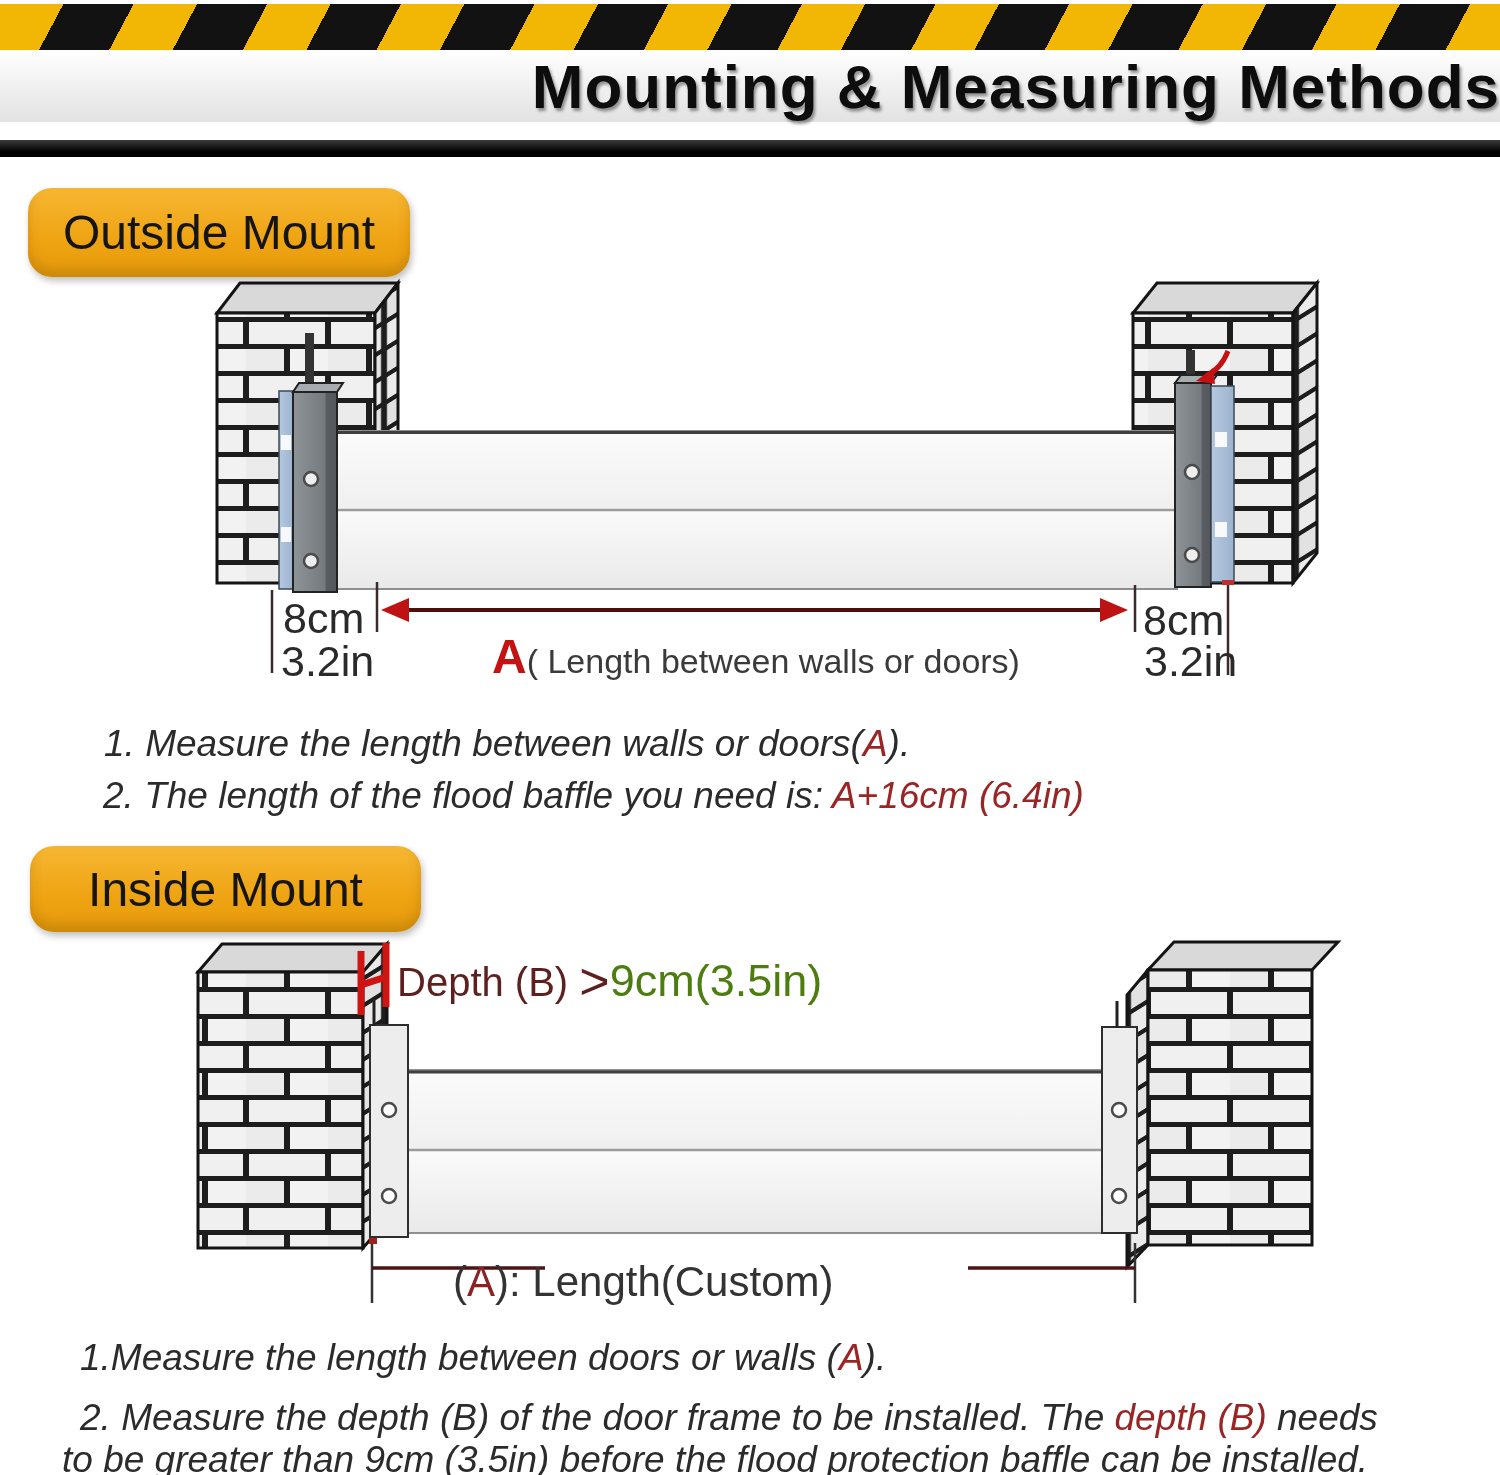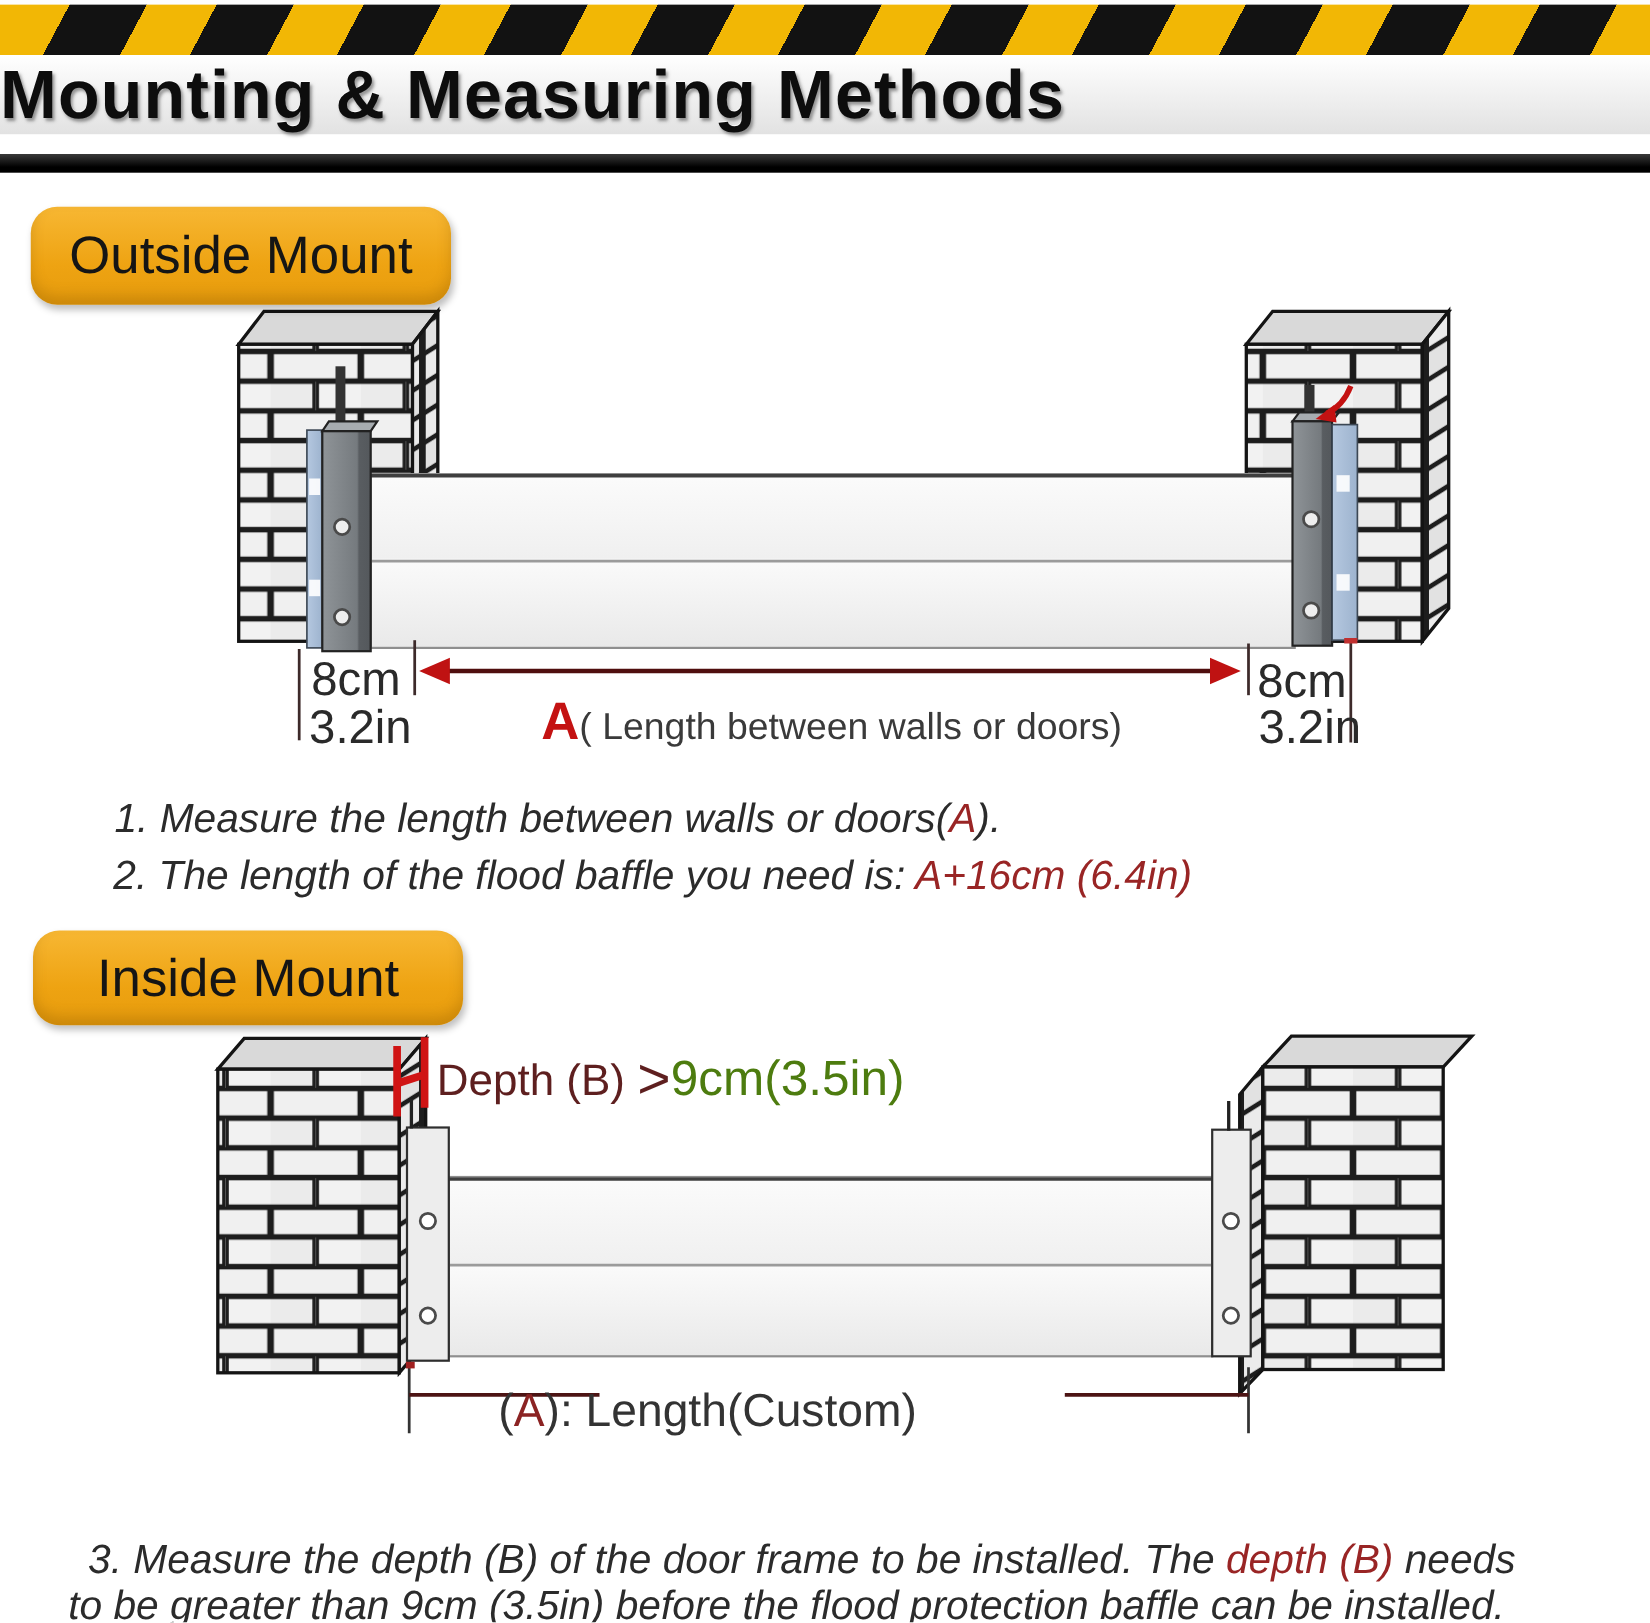"Mounting & Measuring Methods" .title-band { justify-content: flex-start -> flex-end }
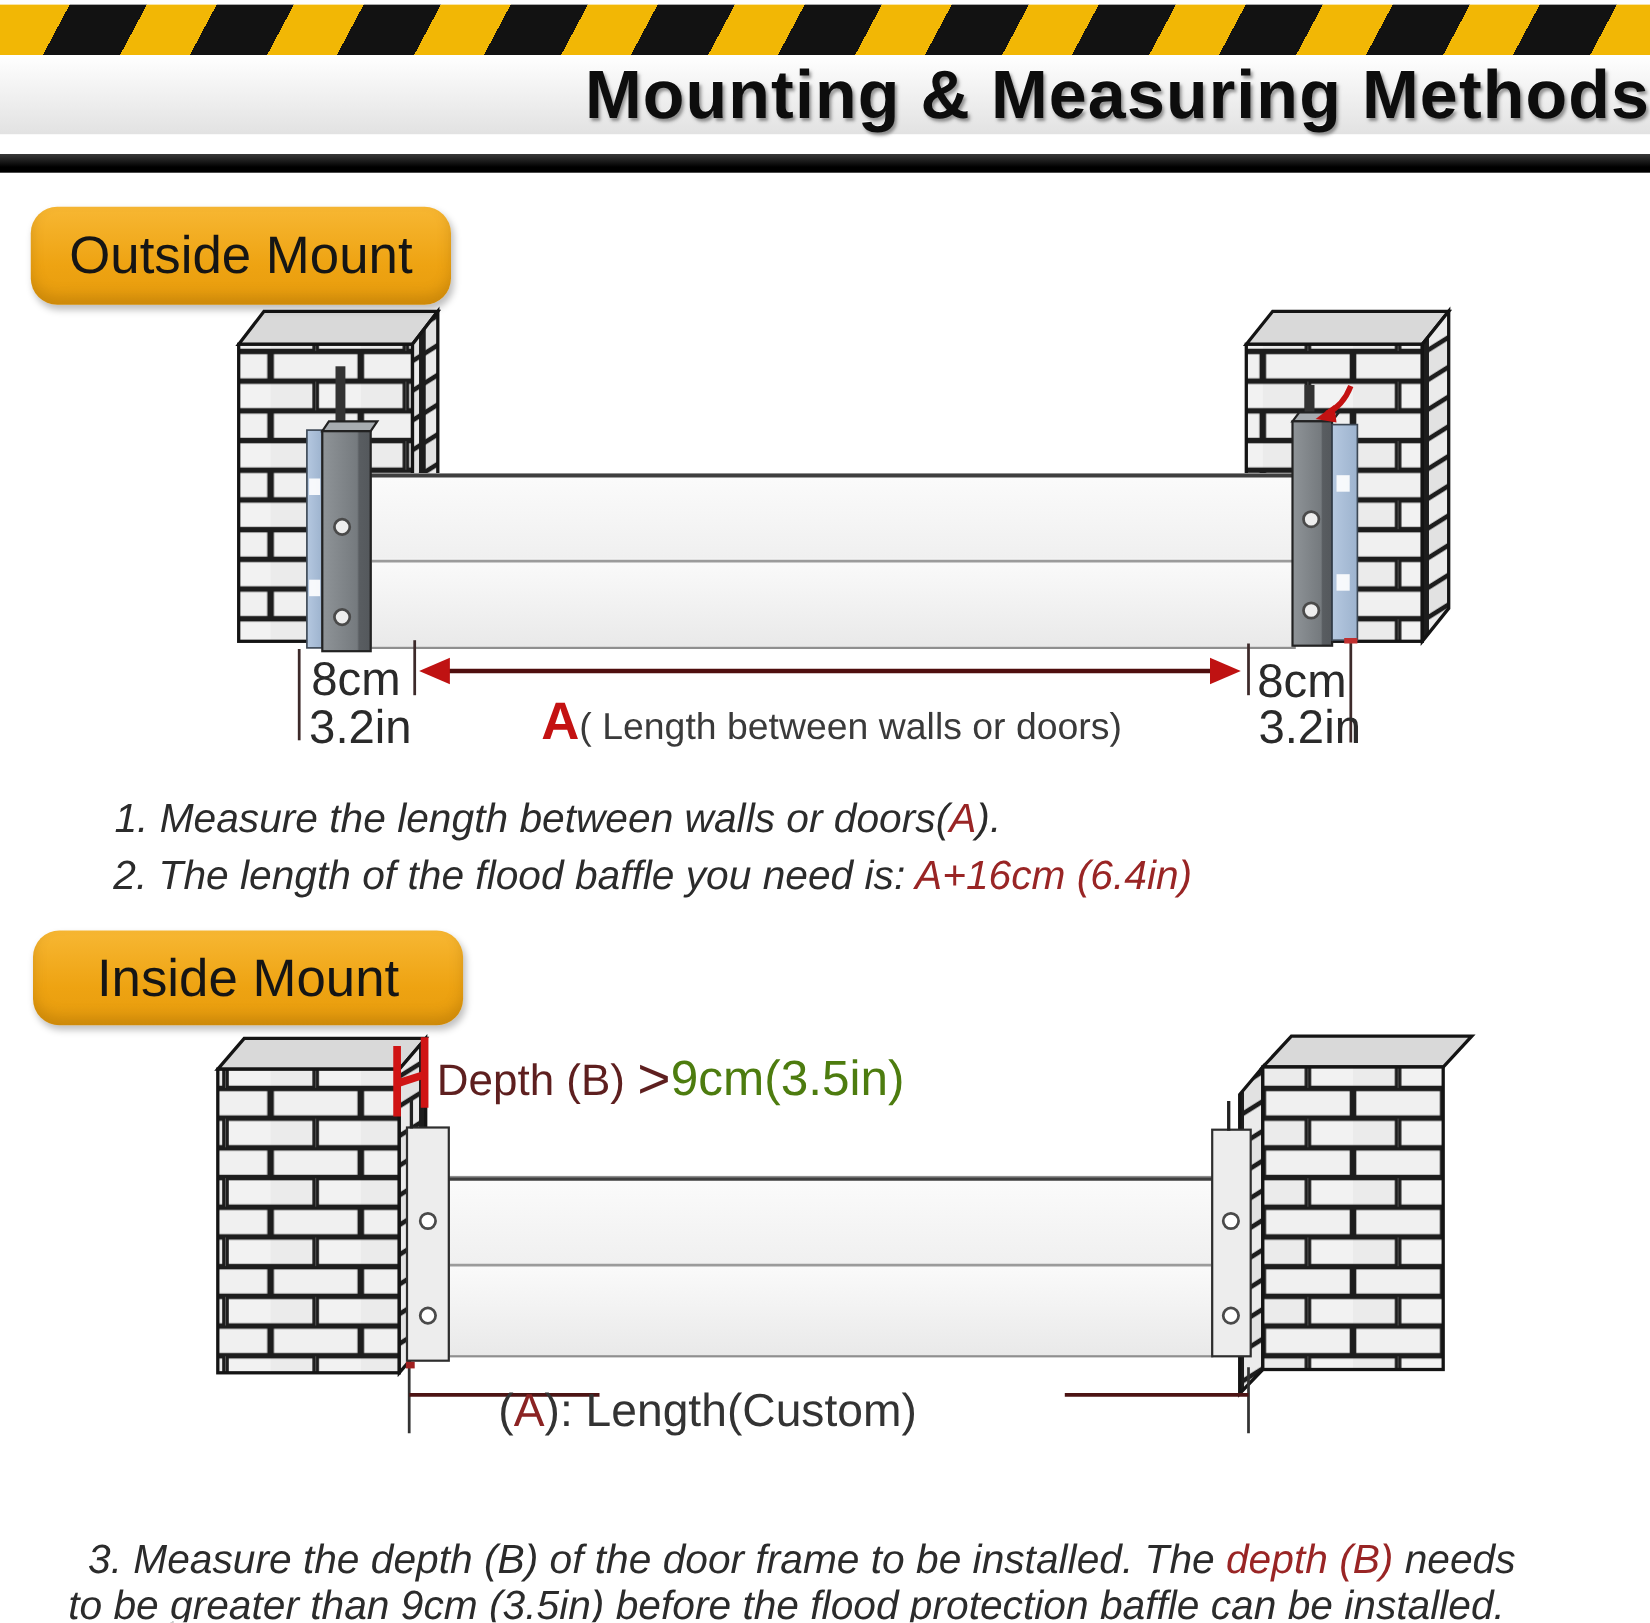"1.Measure the length between doors" div.abs { html: none -> <div> <span>1.Measure the length between doors or walls (</span><span>A</span><span>).</span> </div> }
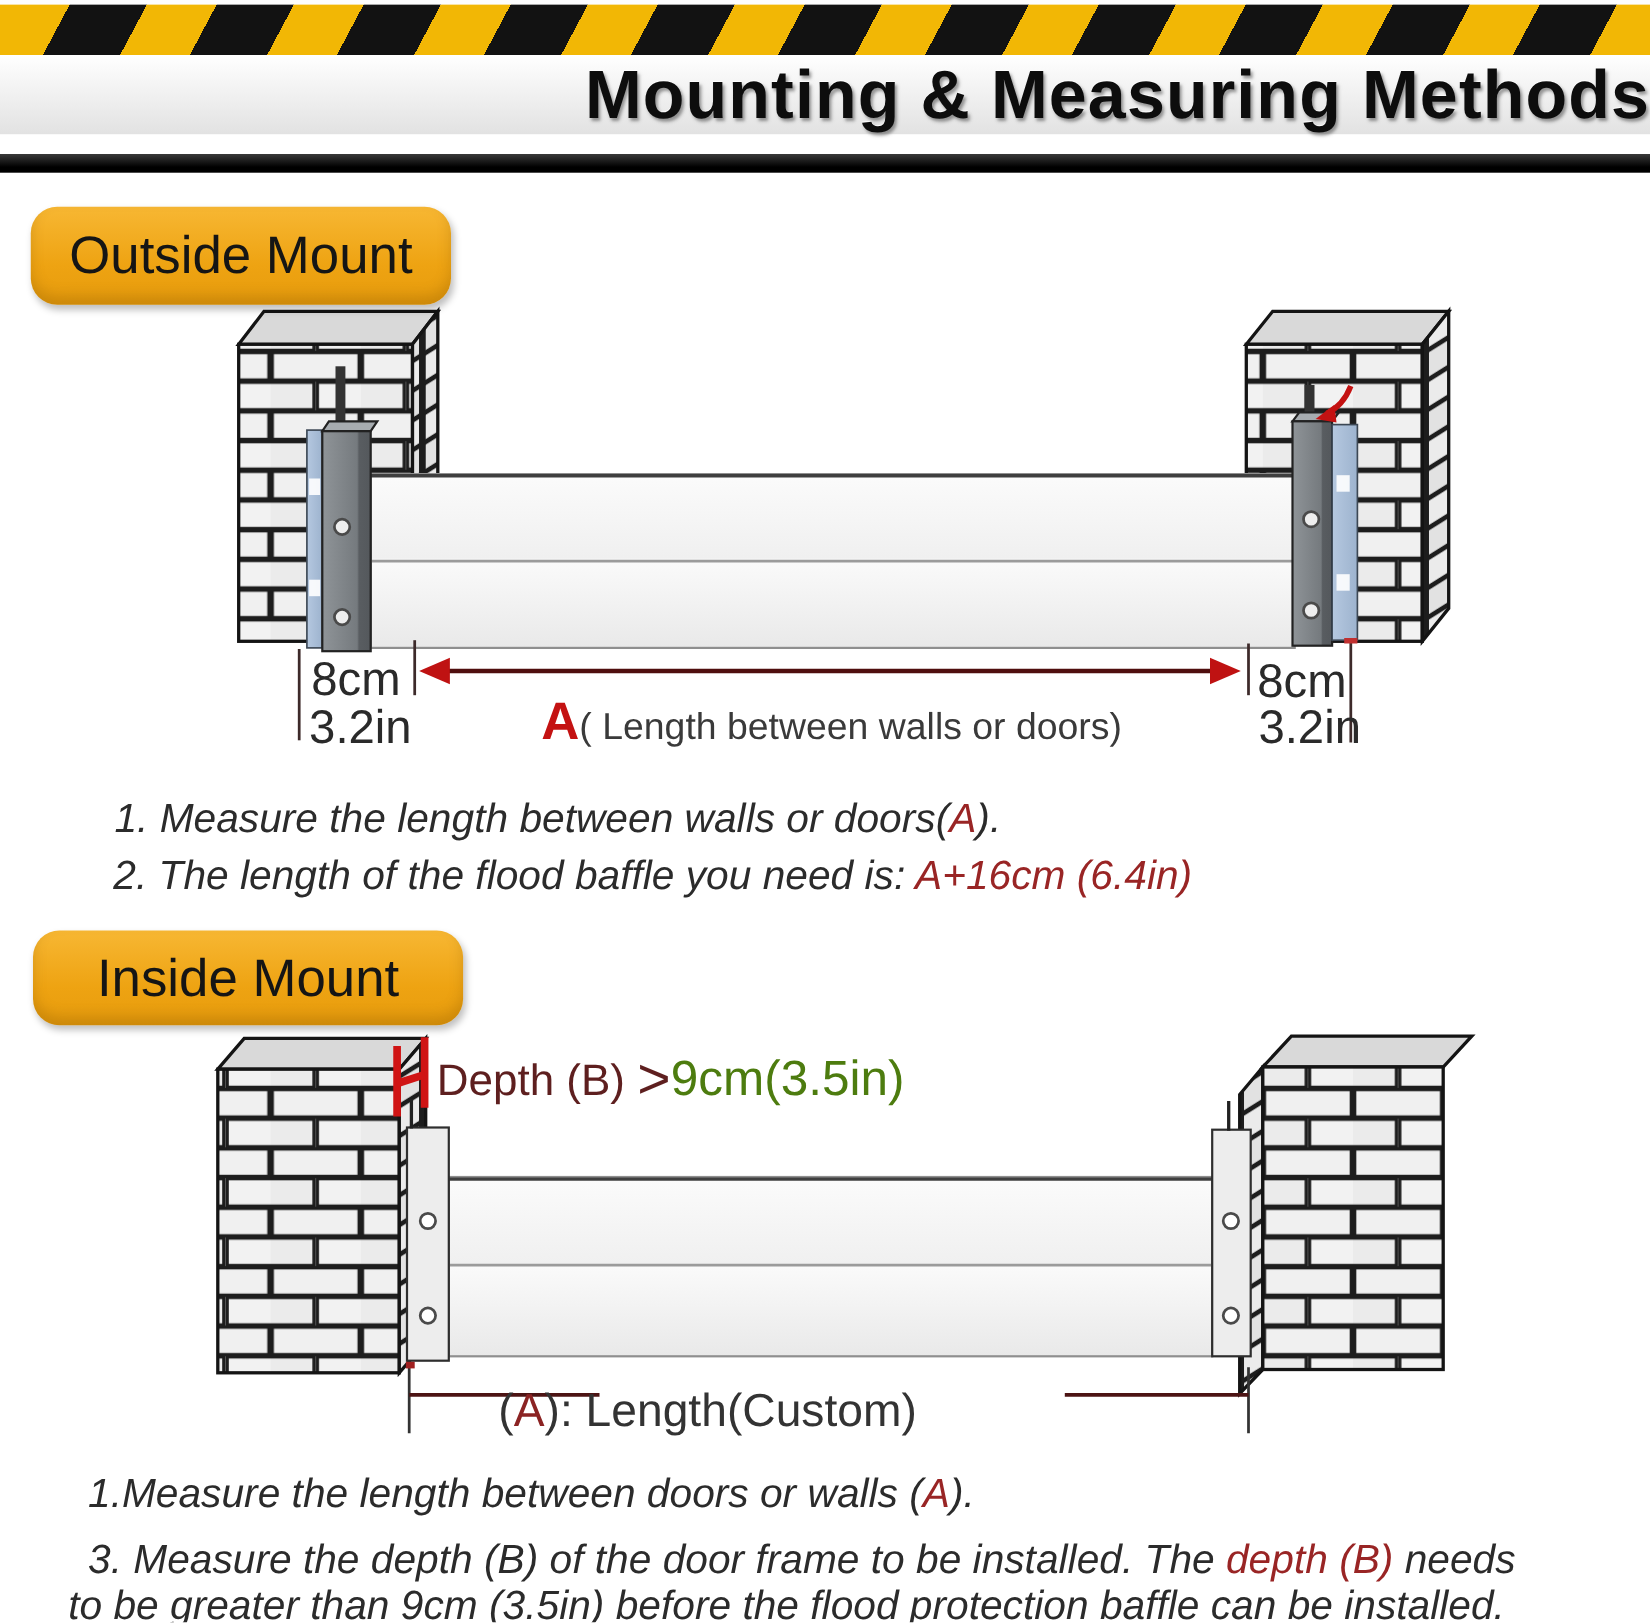"3. Measure the depth (B)" span { text: 3 -> 2 }
